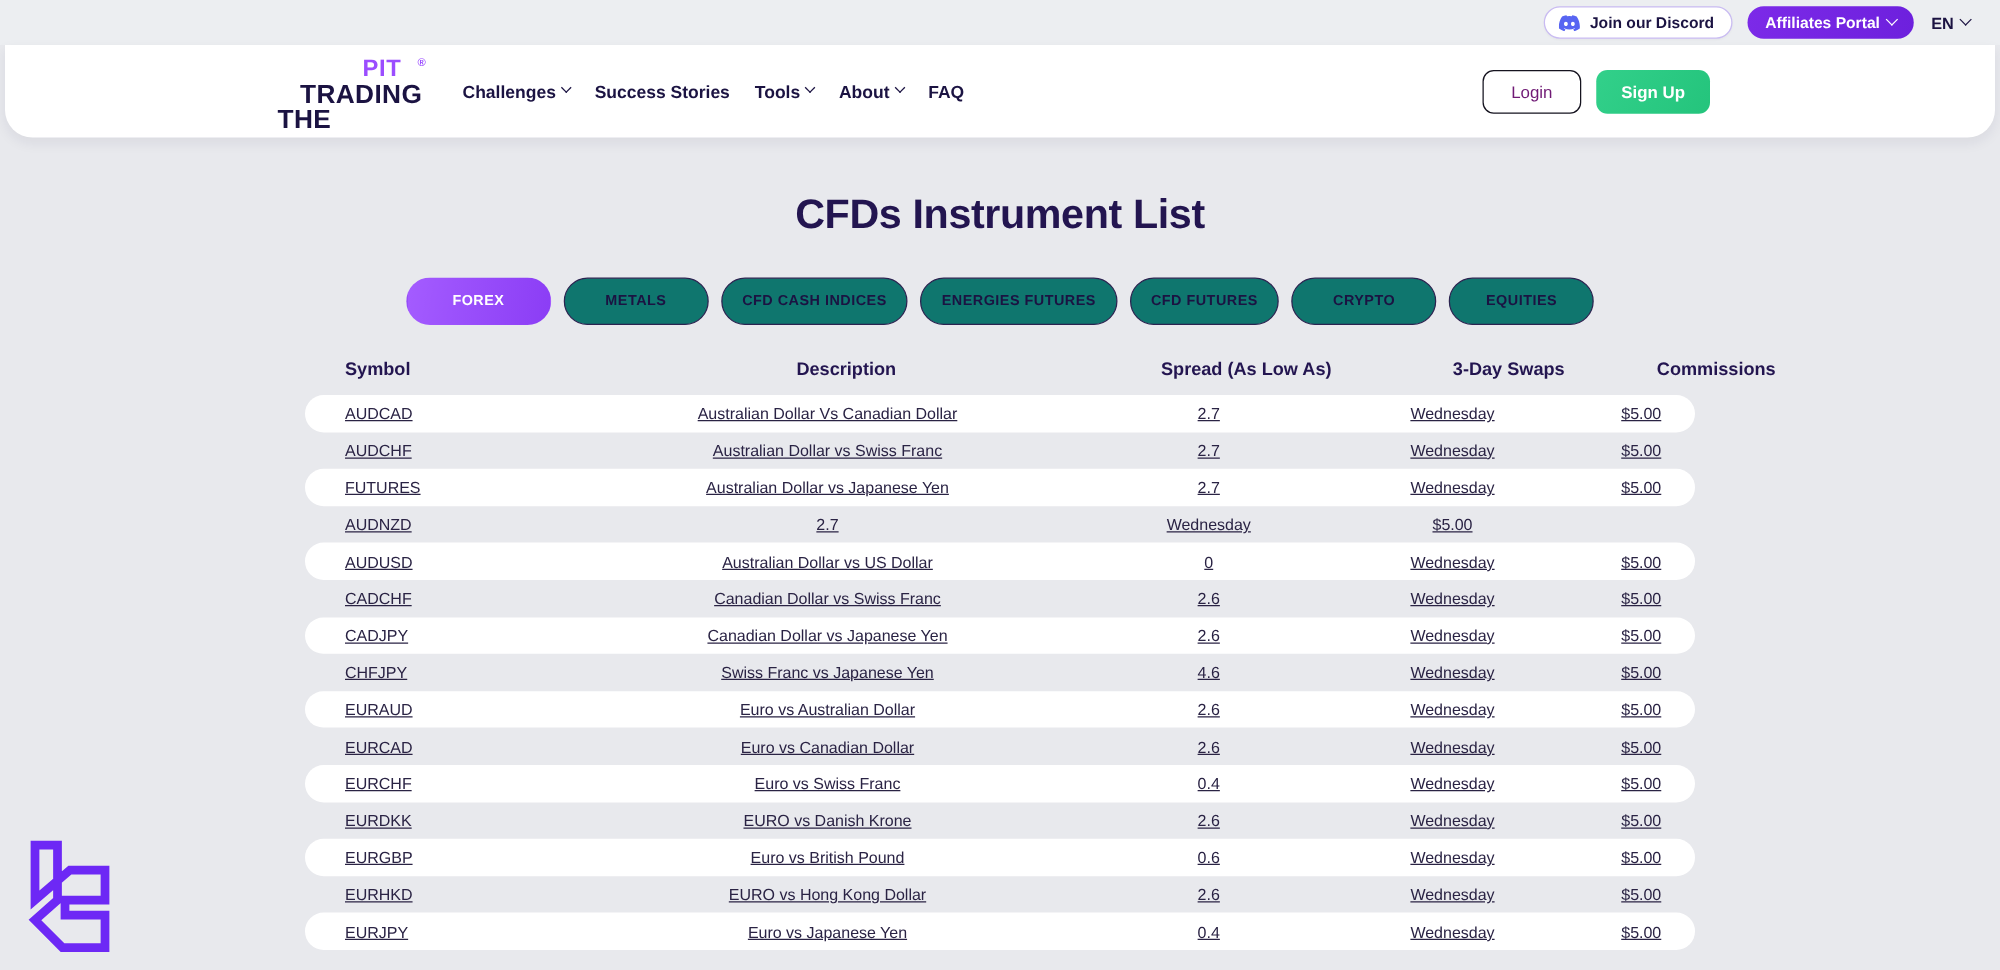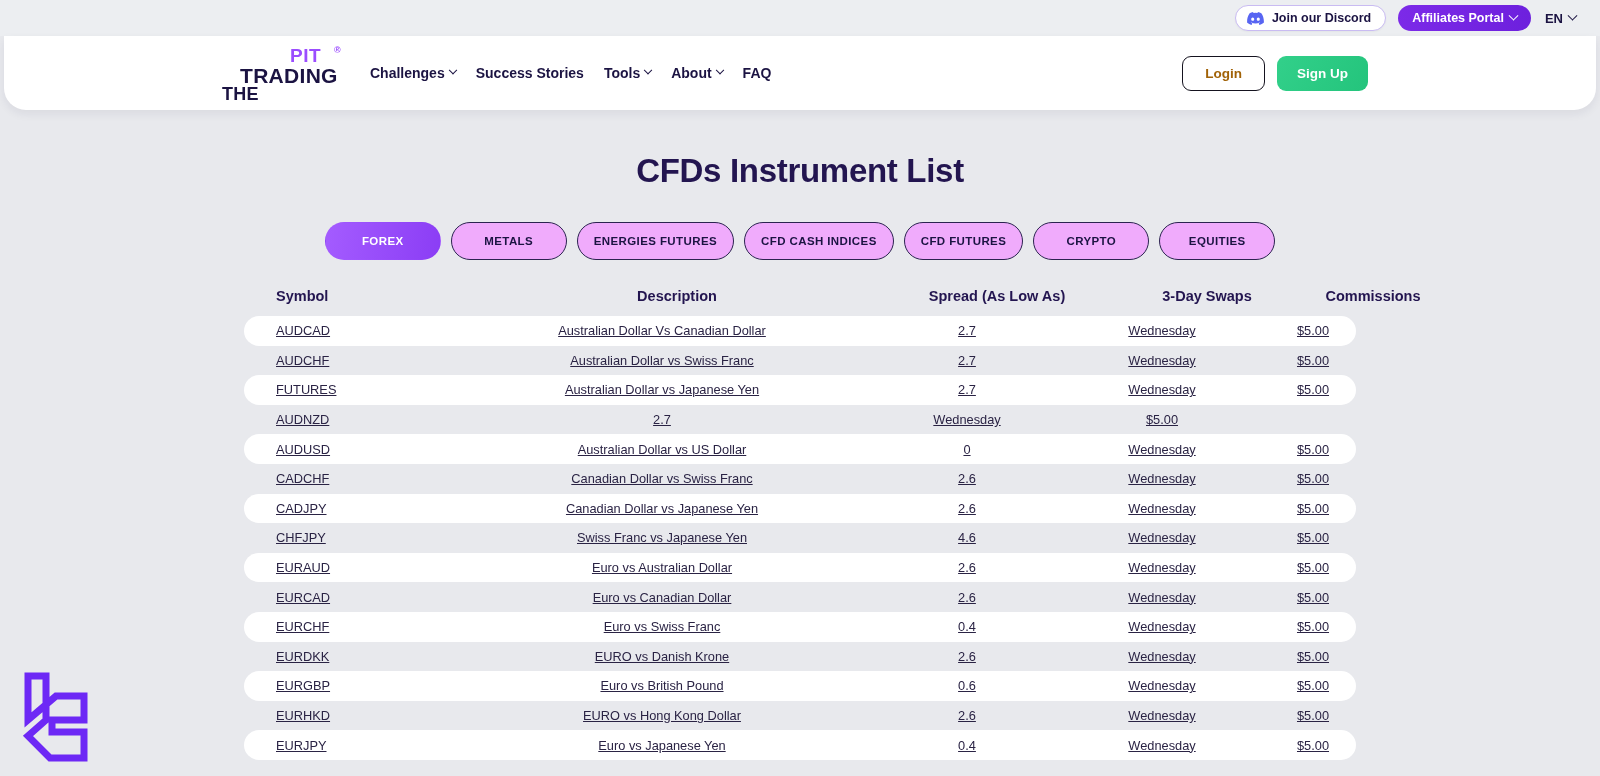"Login" .login-btn { color: #a16207 -> #701a75; font-weight: bold -> normal }
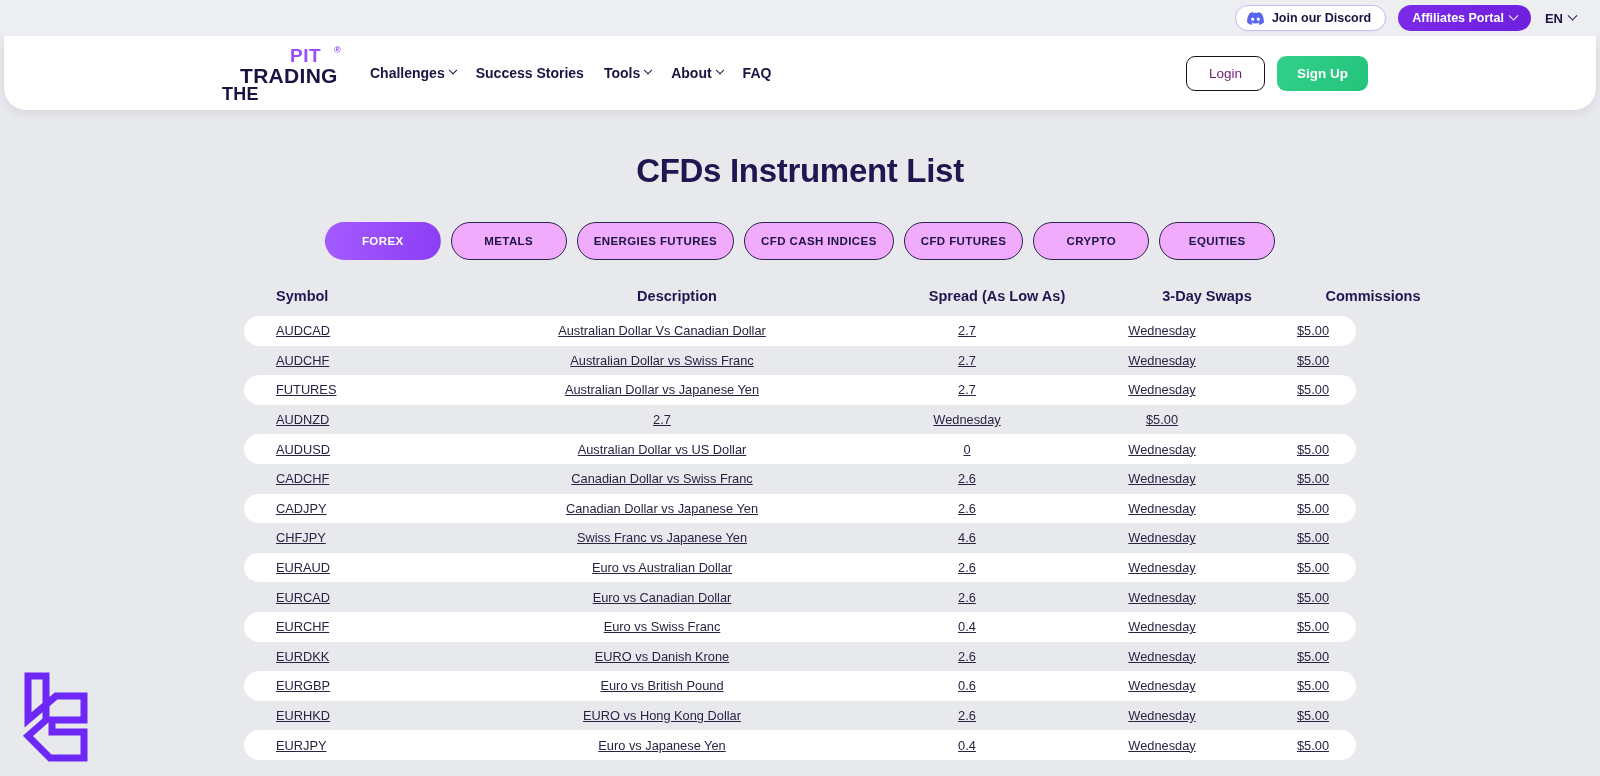"THE" .logo .l-the { font-size: 18px -> 21px }
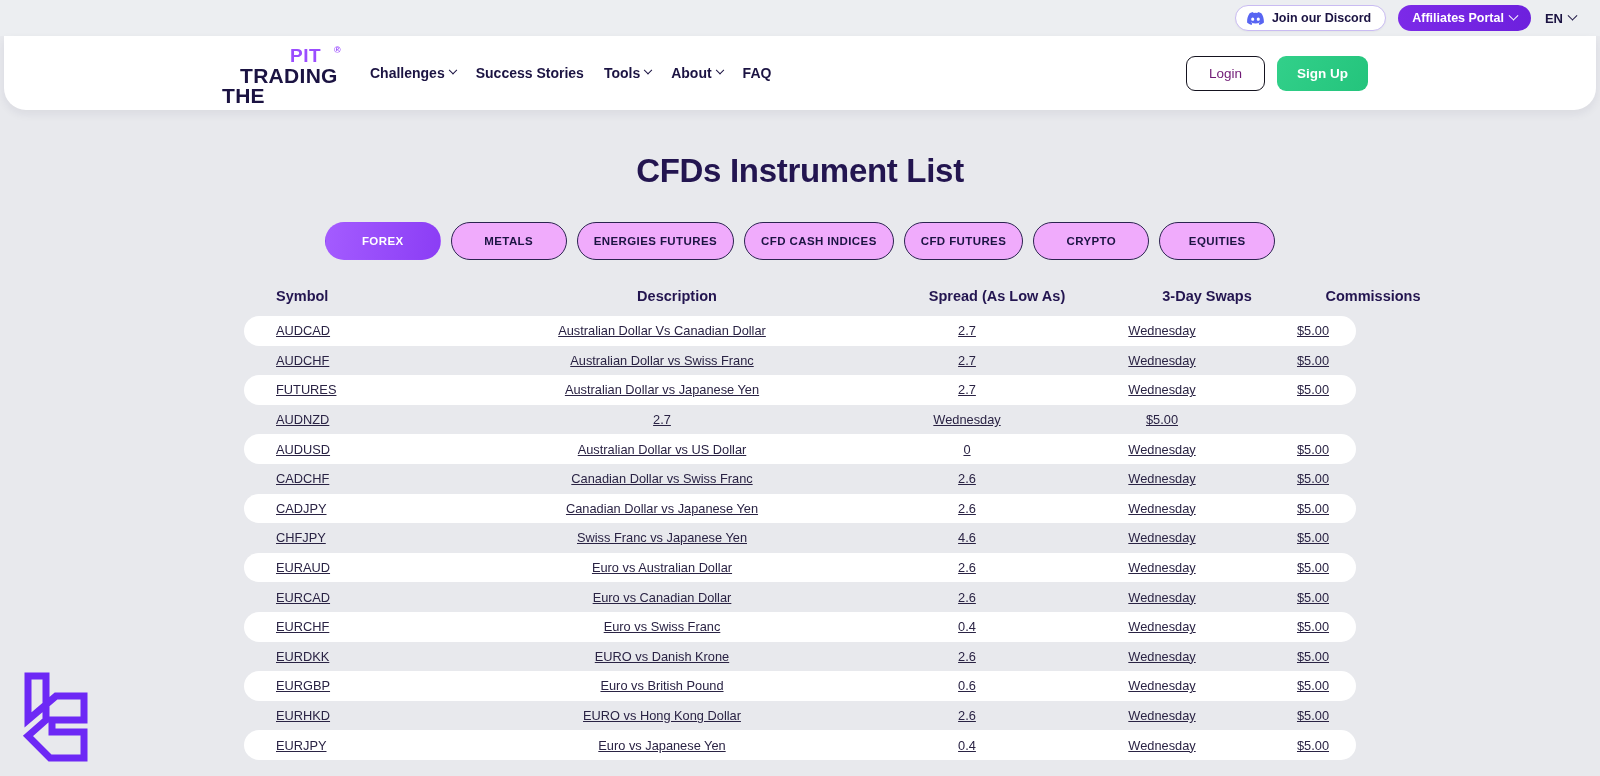"METALS" .tab { background: #f0abfc -> #0f766e }
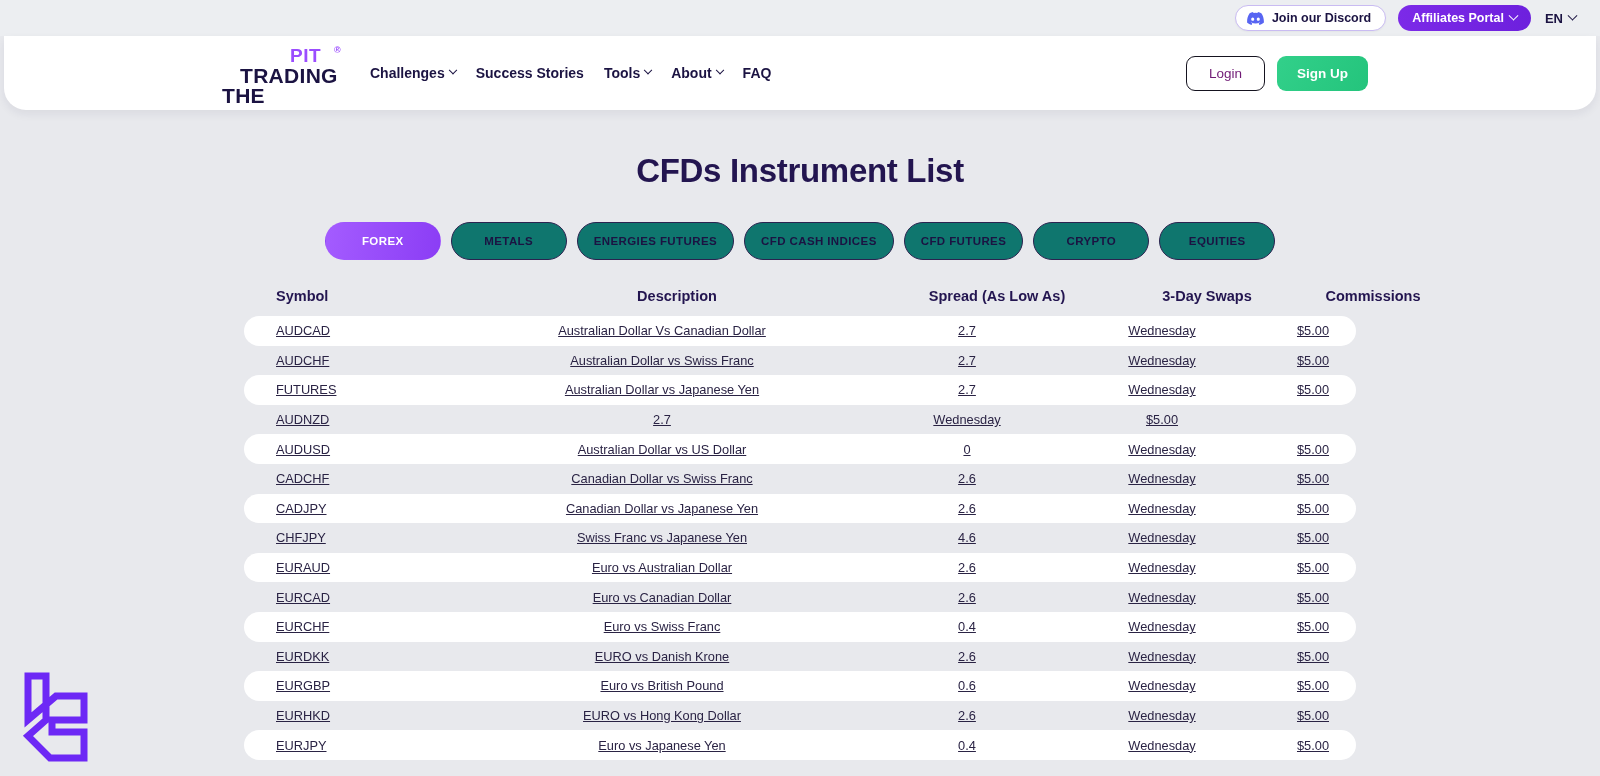"ENERGIES FUTURES" div.tab { order: before "CFD CASH INDICES" -> after "CFD CASH INDICES" }
